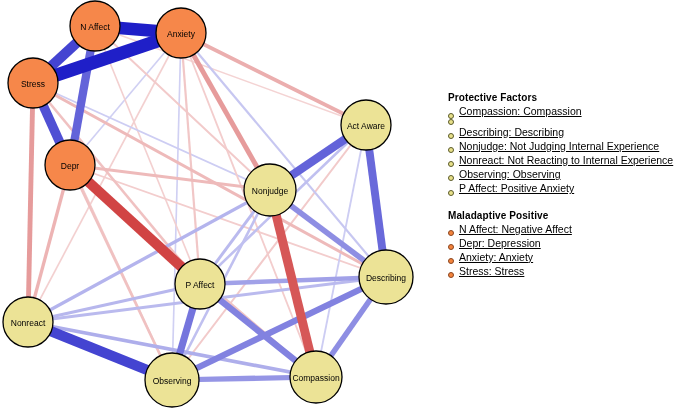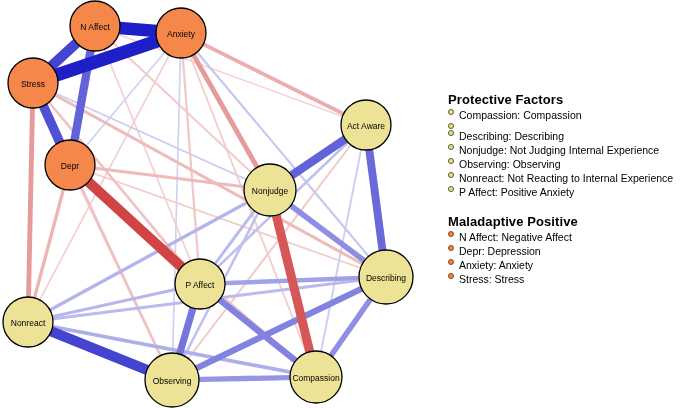"Protective Factors" .legend-title { font-size: 13px -> 10px }
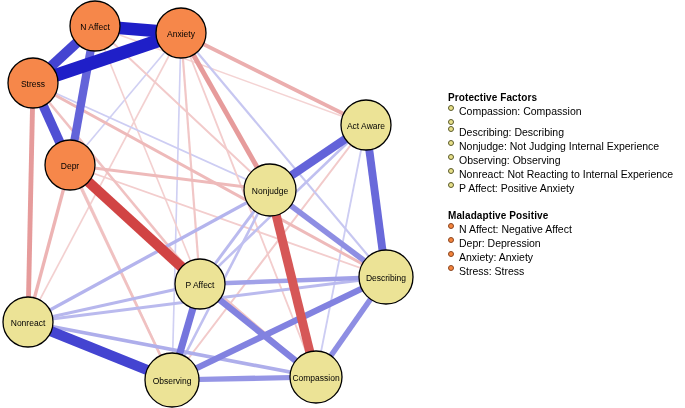"Compassion: Compassion" .legend-row { align-items: flex-start -> flex-end; text-decoration: none -> underline }
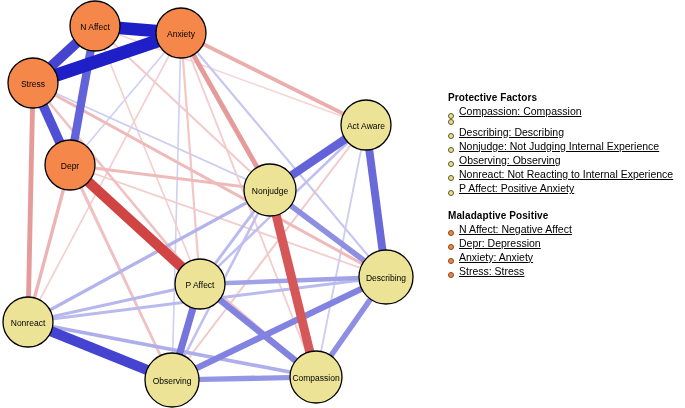"Observing: Observing" div.legend-row { order: before "Nonreact: Not Reacting to Internal" -> after "Nonreact: Not Reacting to Internal" }
